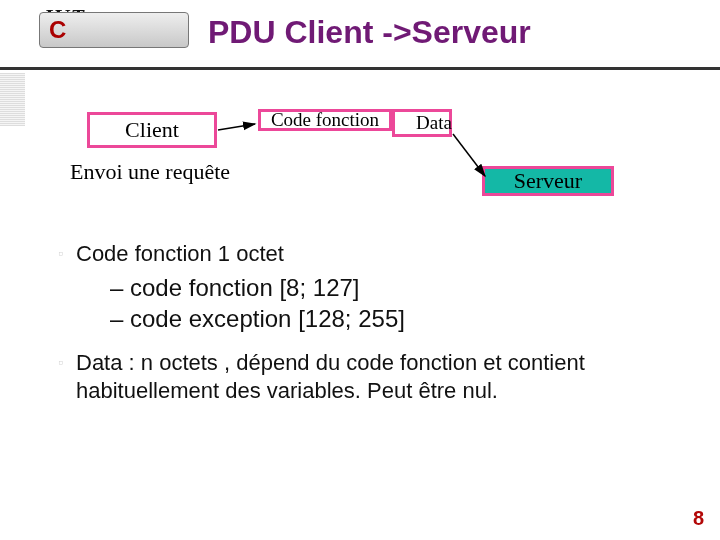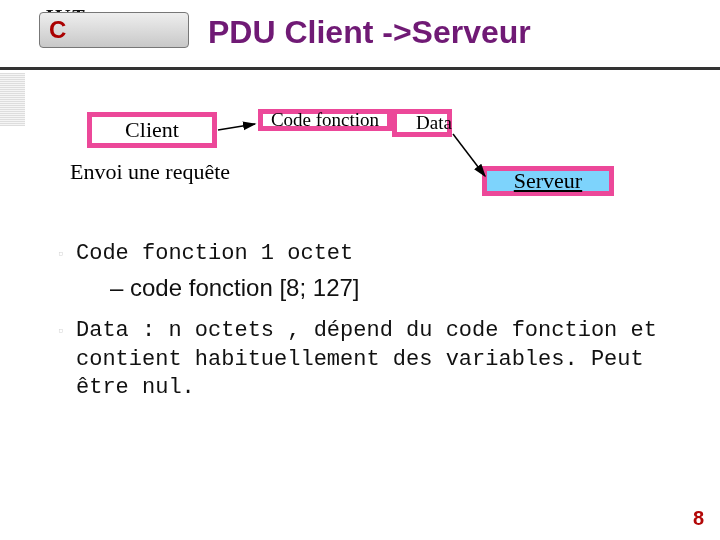"Client" .box { border: 5px solid #ec4899 -> 3px solid #ec4899 }
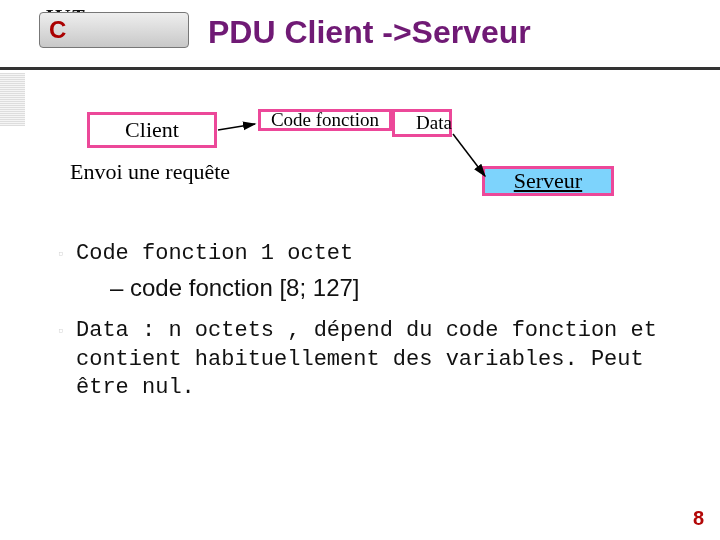"Serveur" .serveur-box { background: #7dd3fc -> #14b8a6; text-decoration: underline -> none }
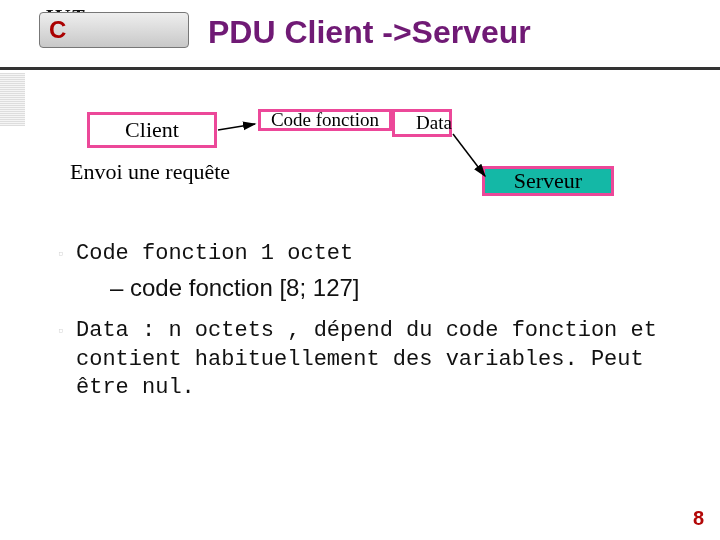"Code fonction 1 octet" .bullet .btxt { font-family: Liberation Mono, monospace -> none }
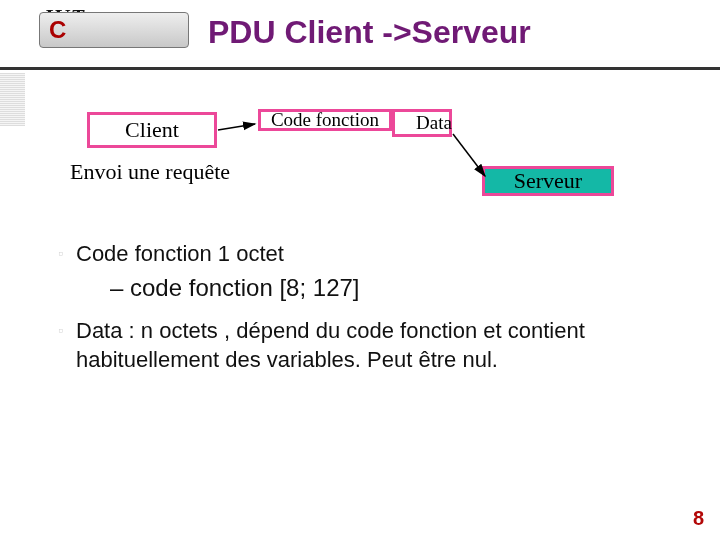"– code exception [128; 255]" div.sub { html: none -> <div>– code exception [128; 255]</div> }
